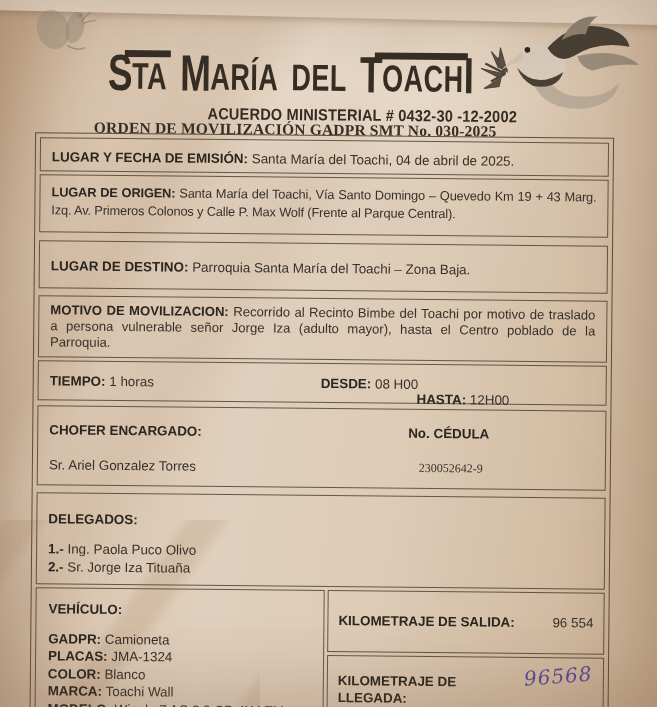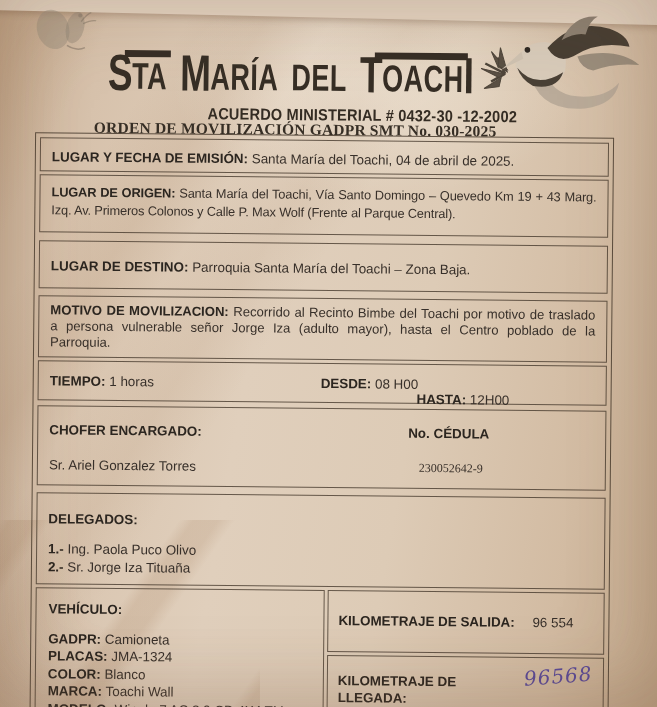"96 554" .km-val { margin-right: 20px -> 0 }
